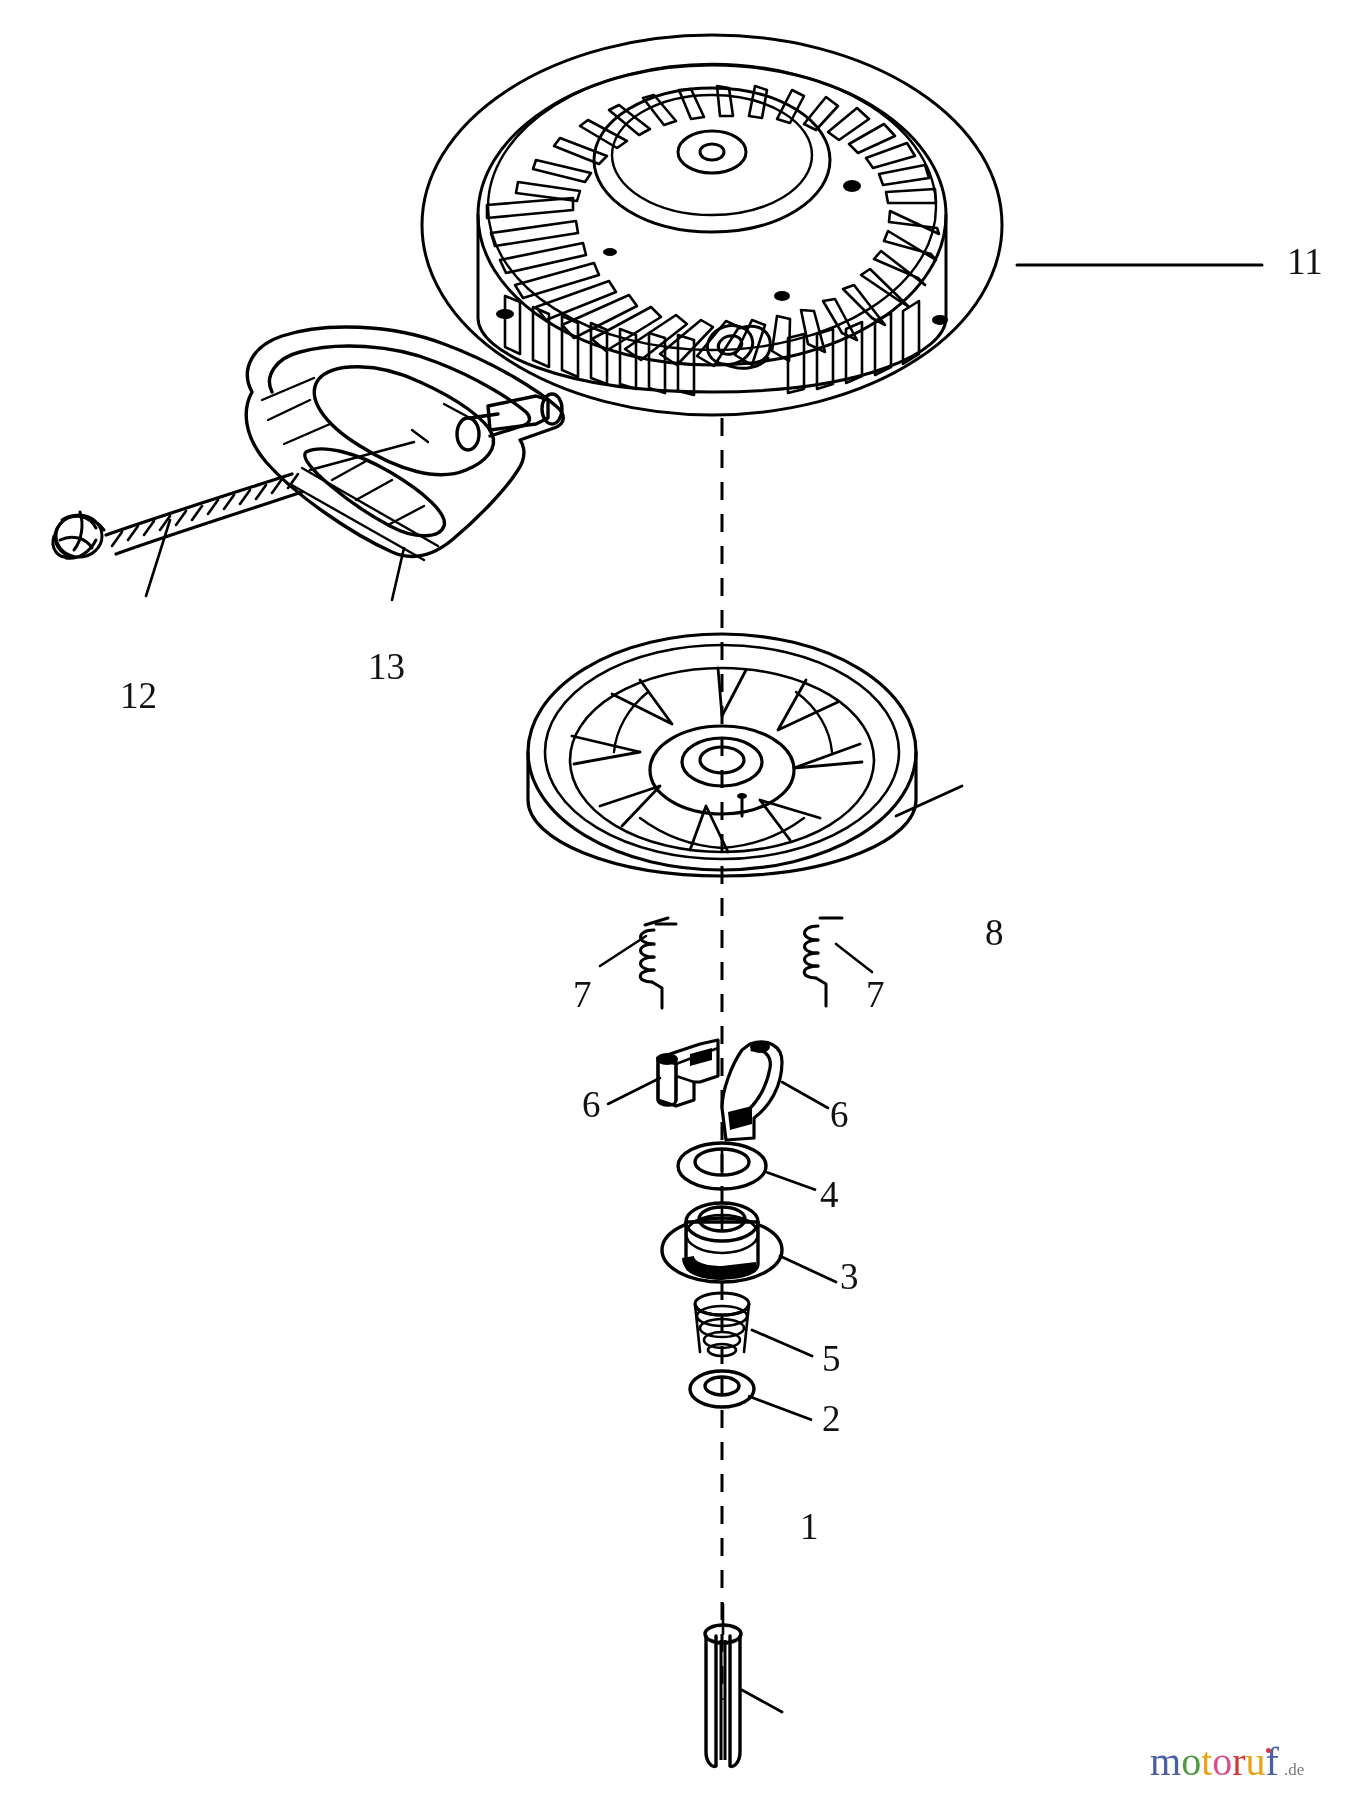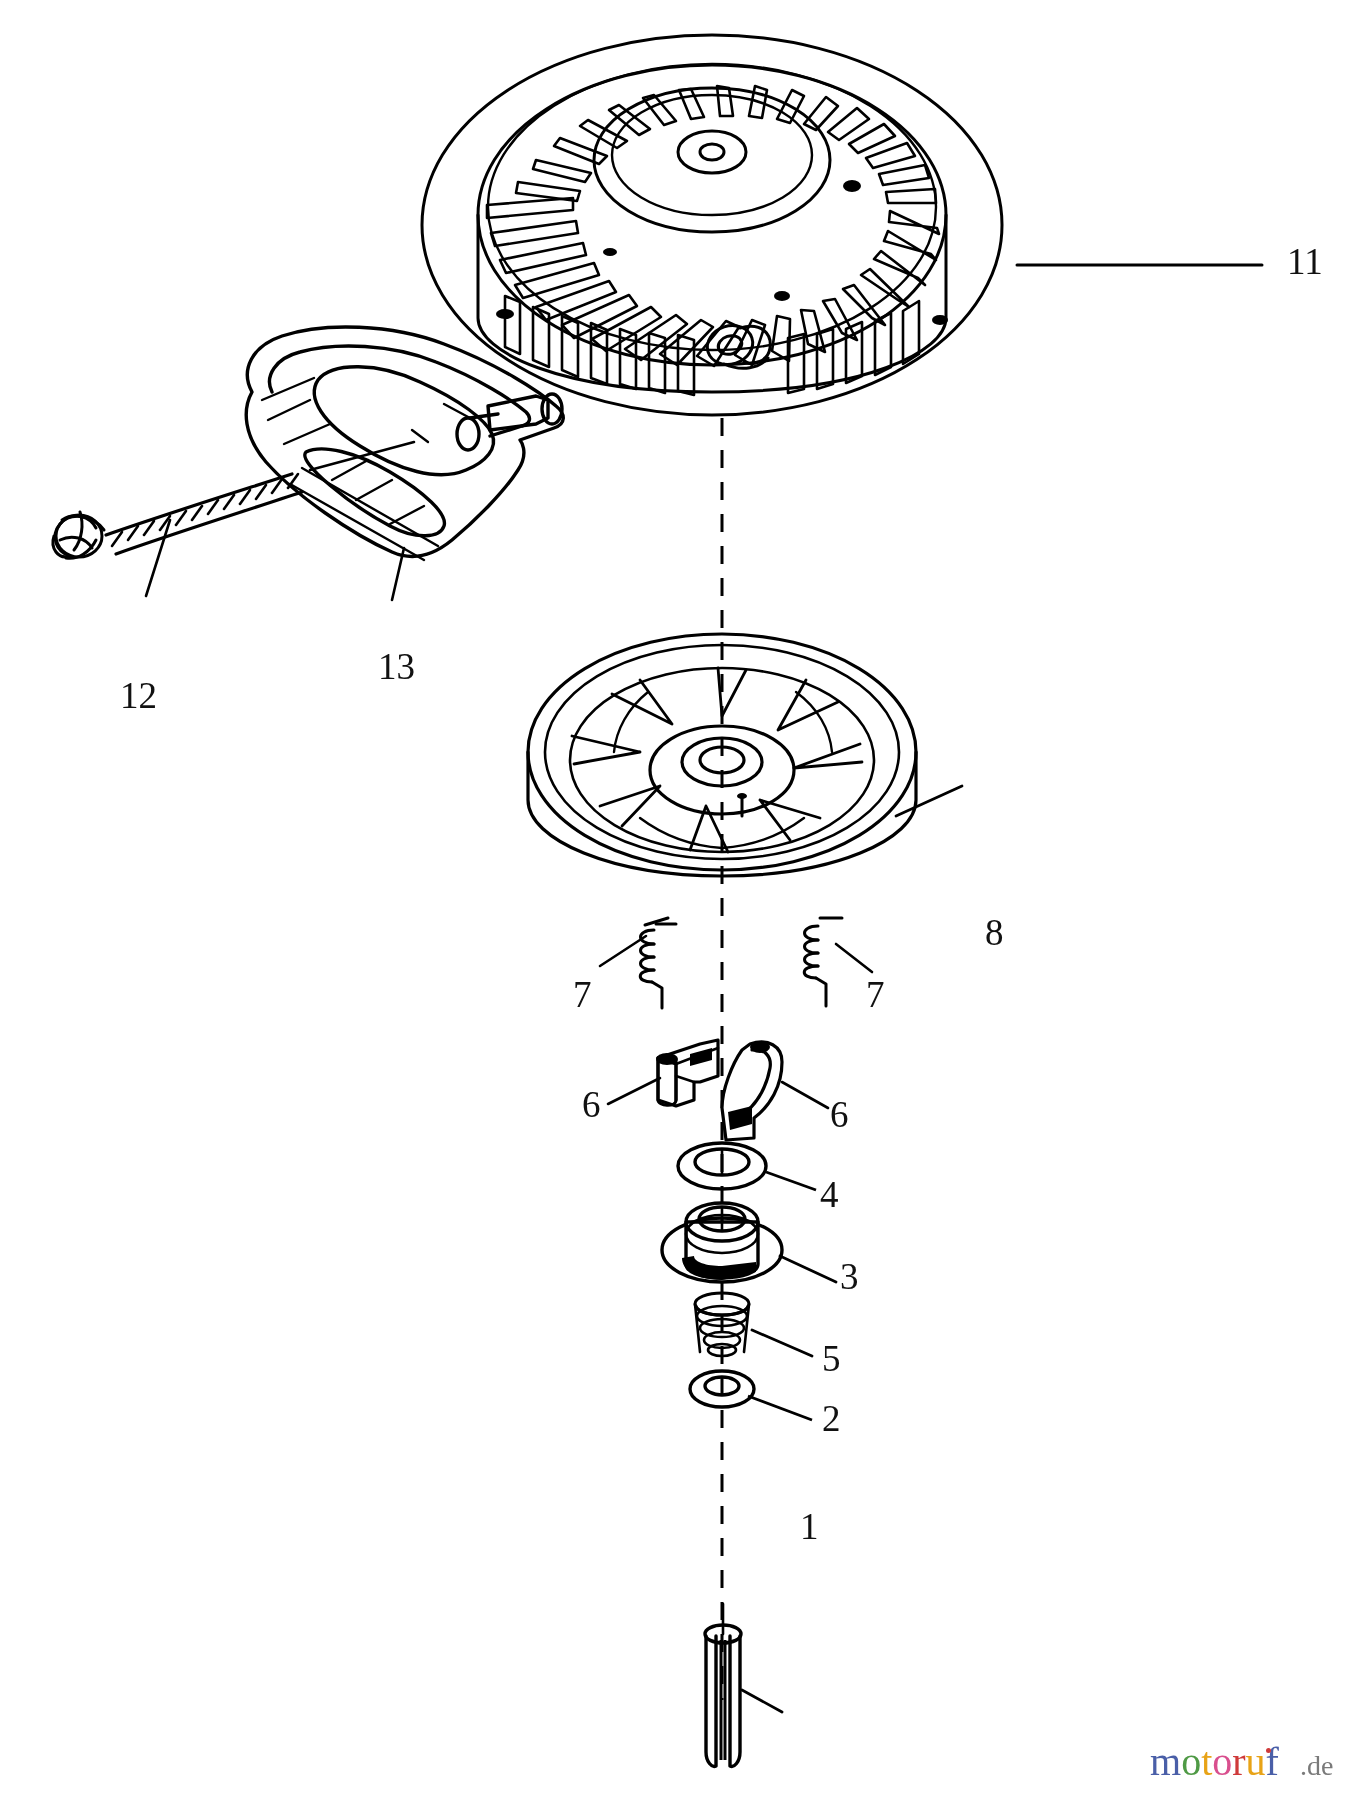"13" div.lbl { left: 378px -> 368px }
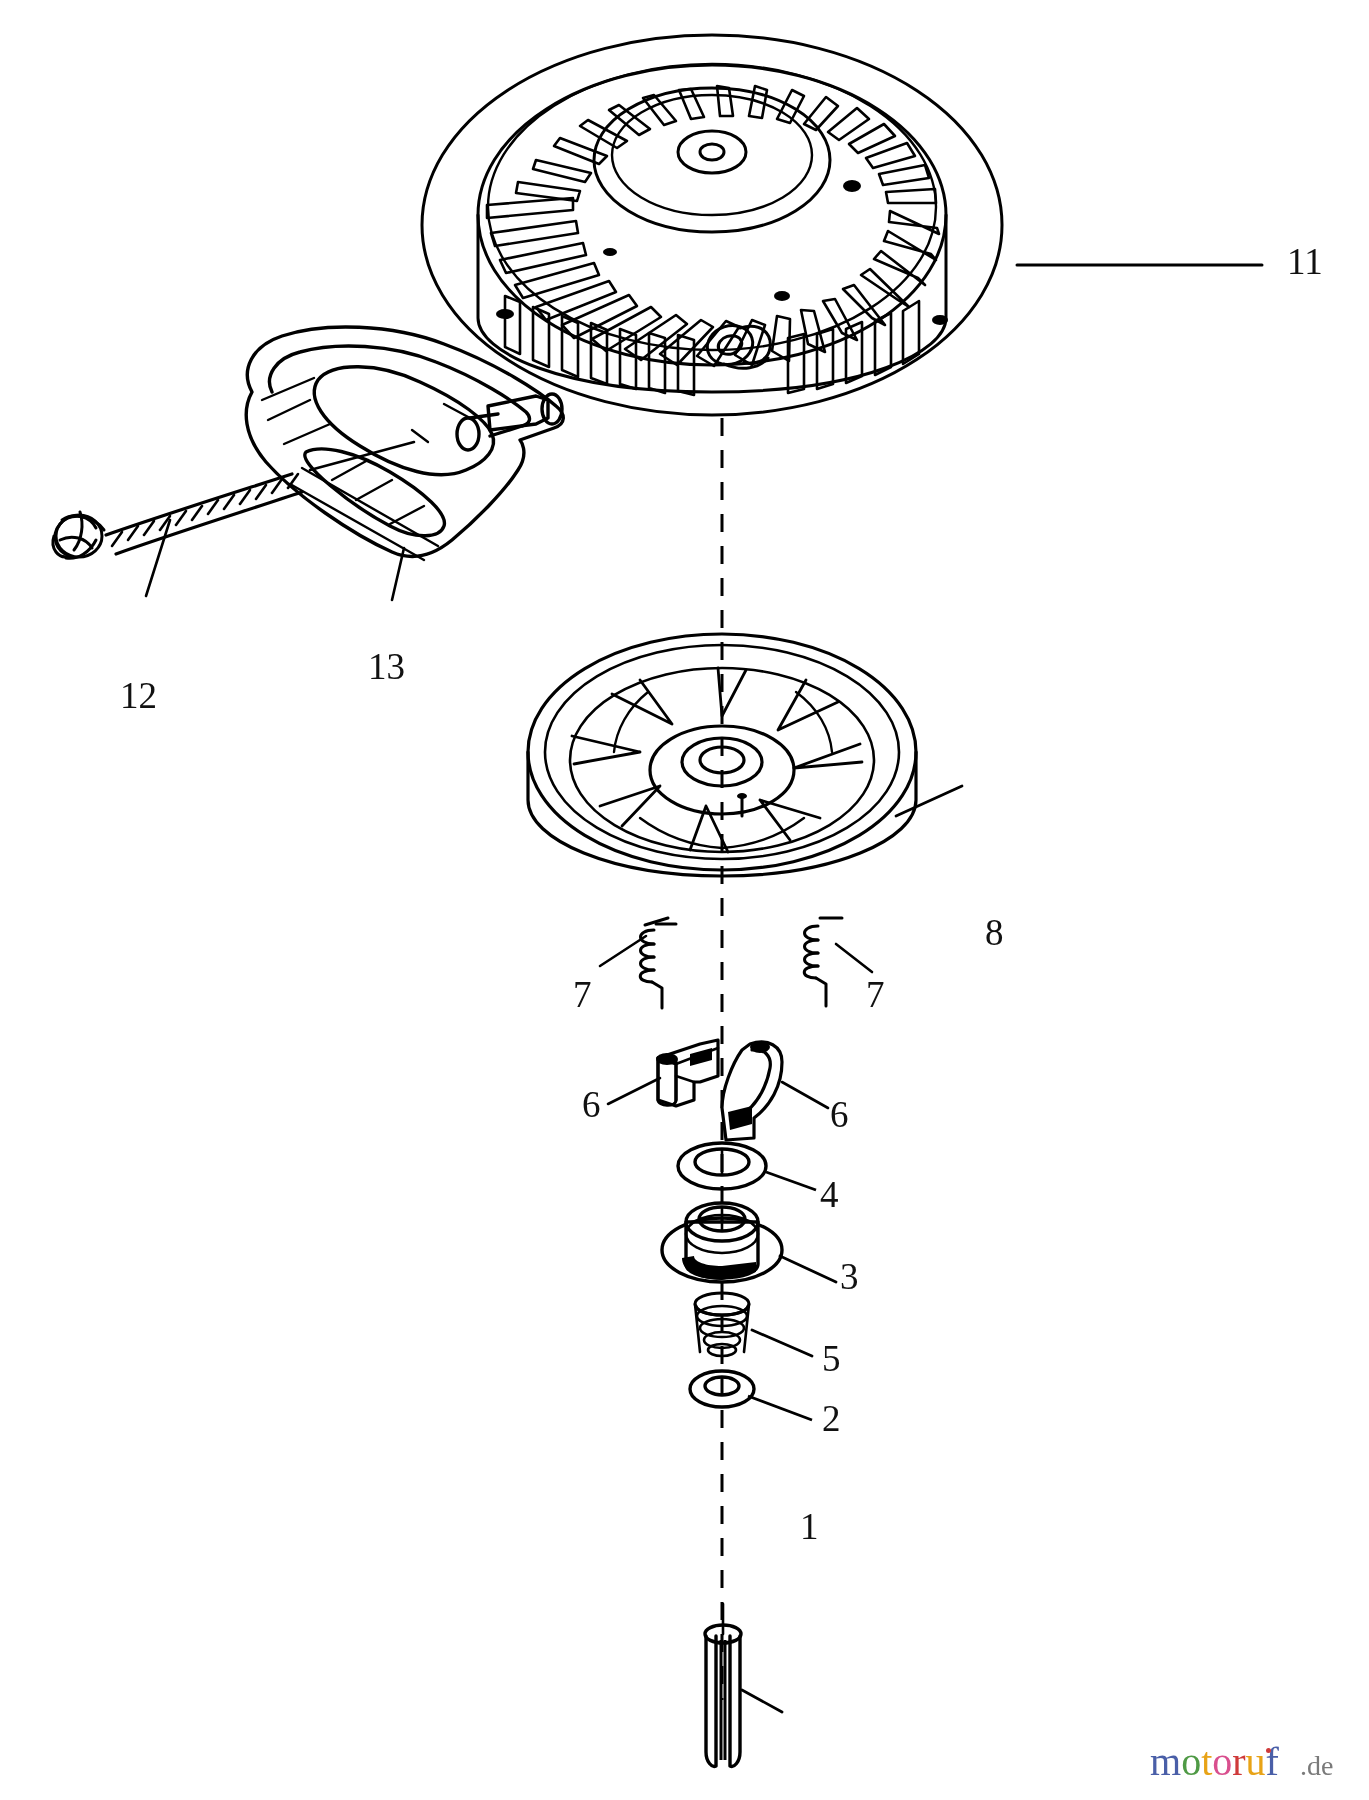".de" #watermark .wm-de { font-size: 28px -> 17px; margin-left: 16px -> none }
